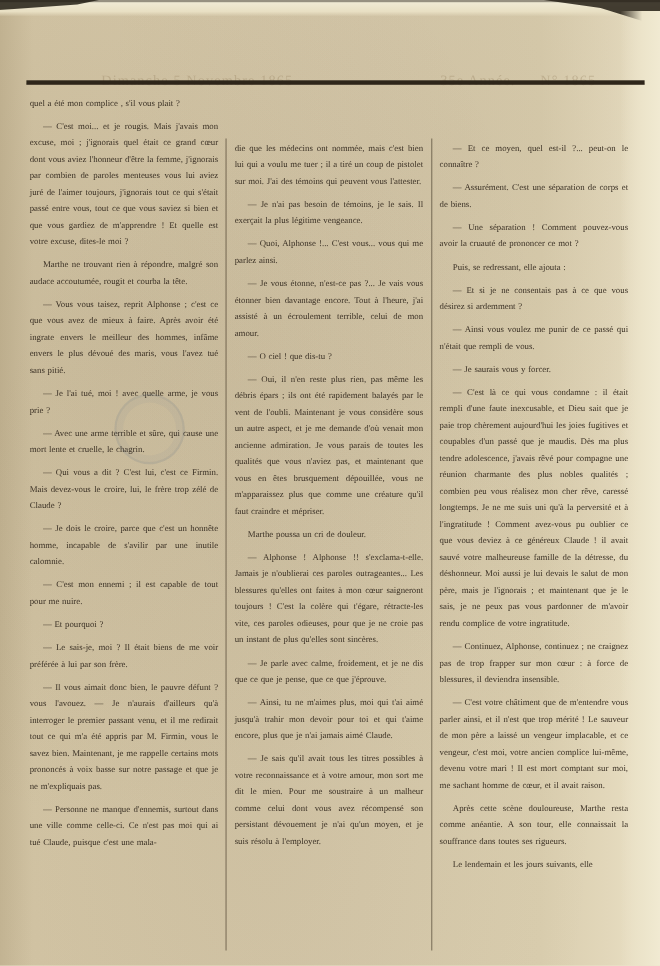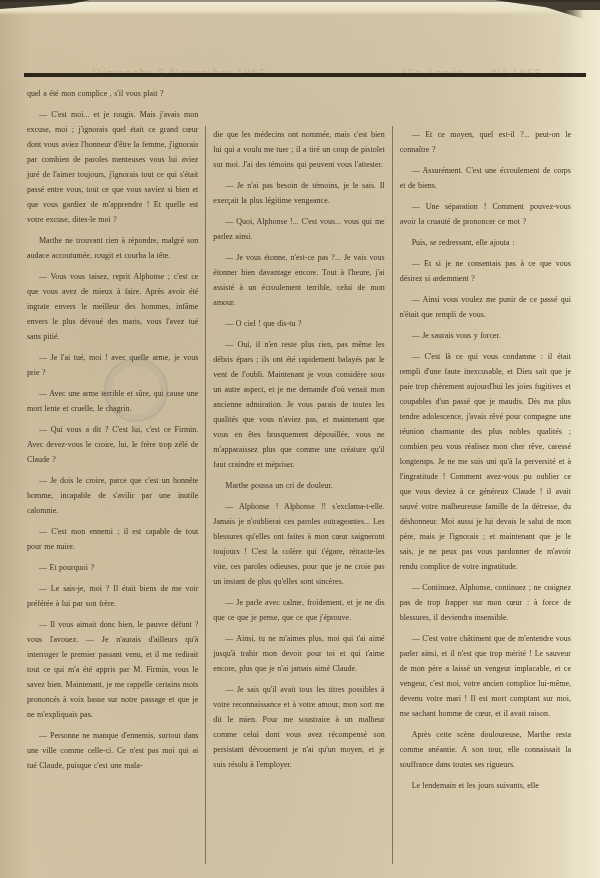"— Assurément. C'est une écroulement" p.indent { text: écroulement -> séparation }
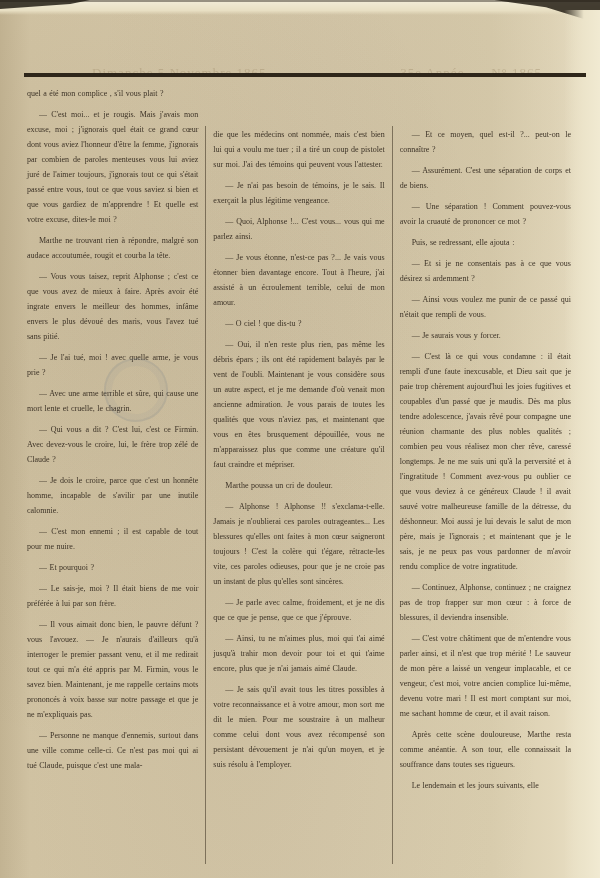"— Qui vous a dit" p.indent { text: Avec -> Mais }
